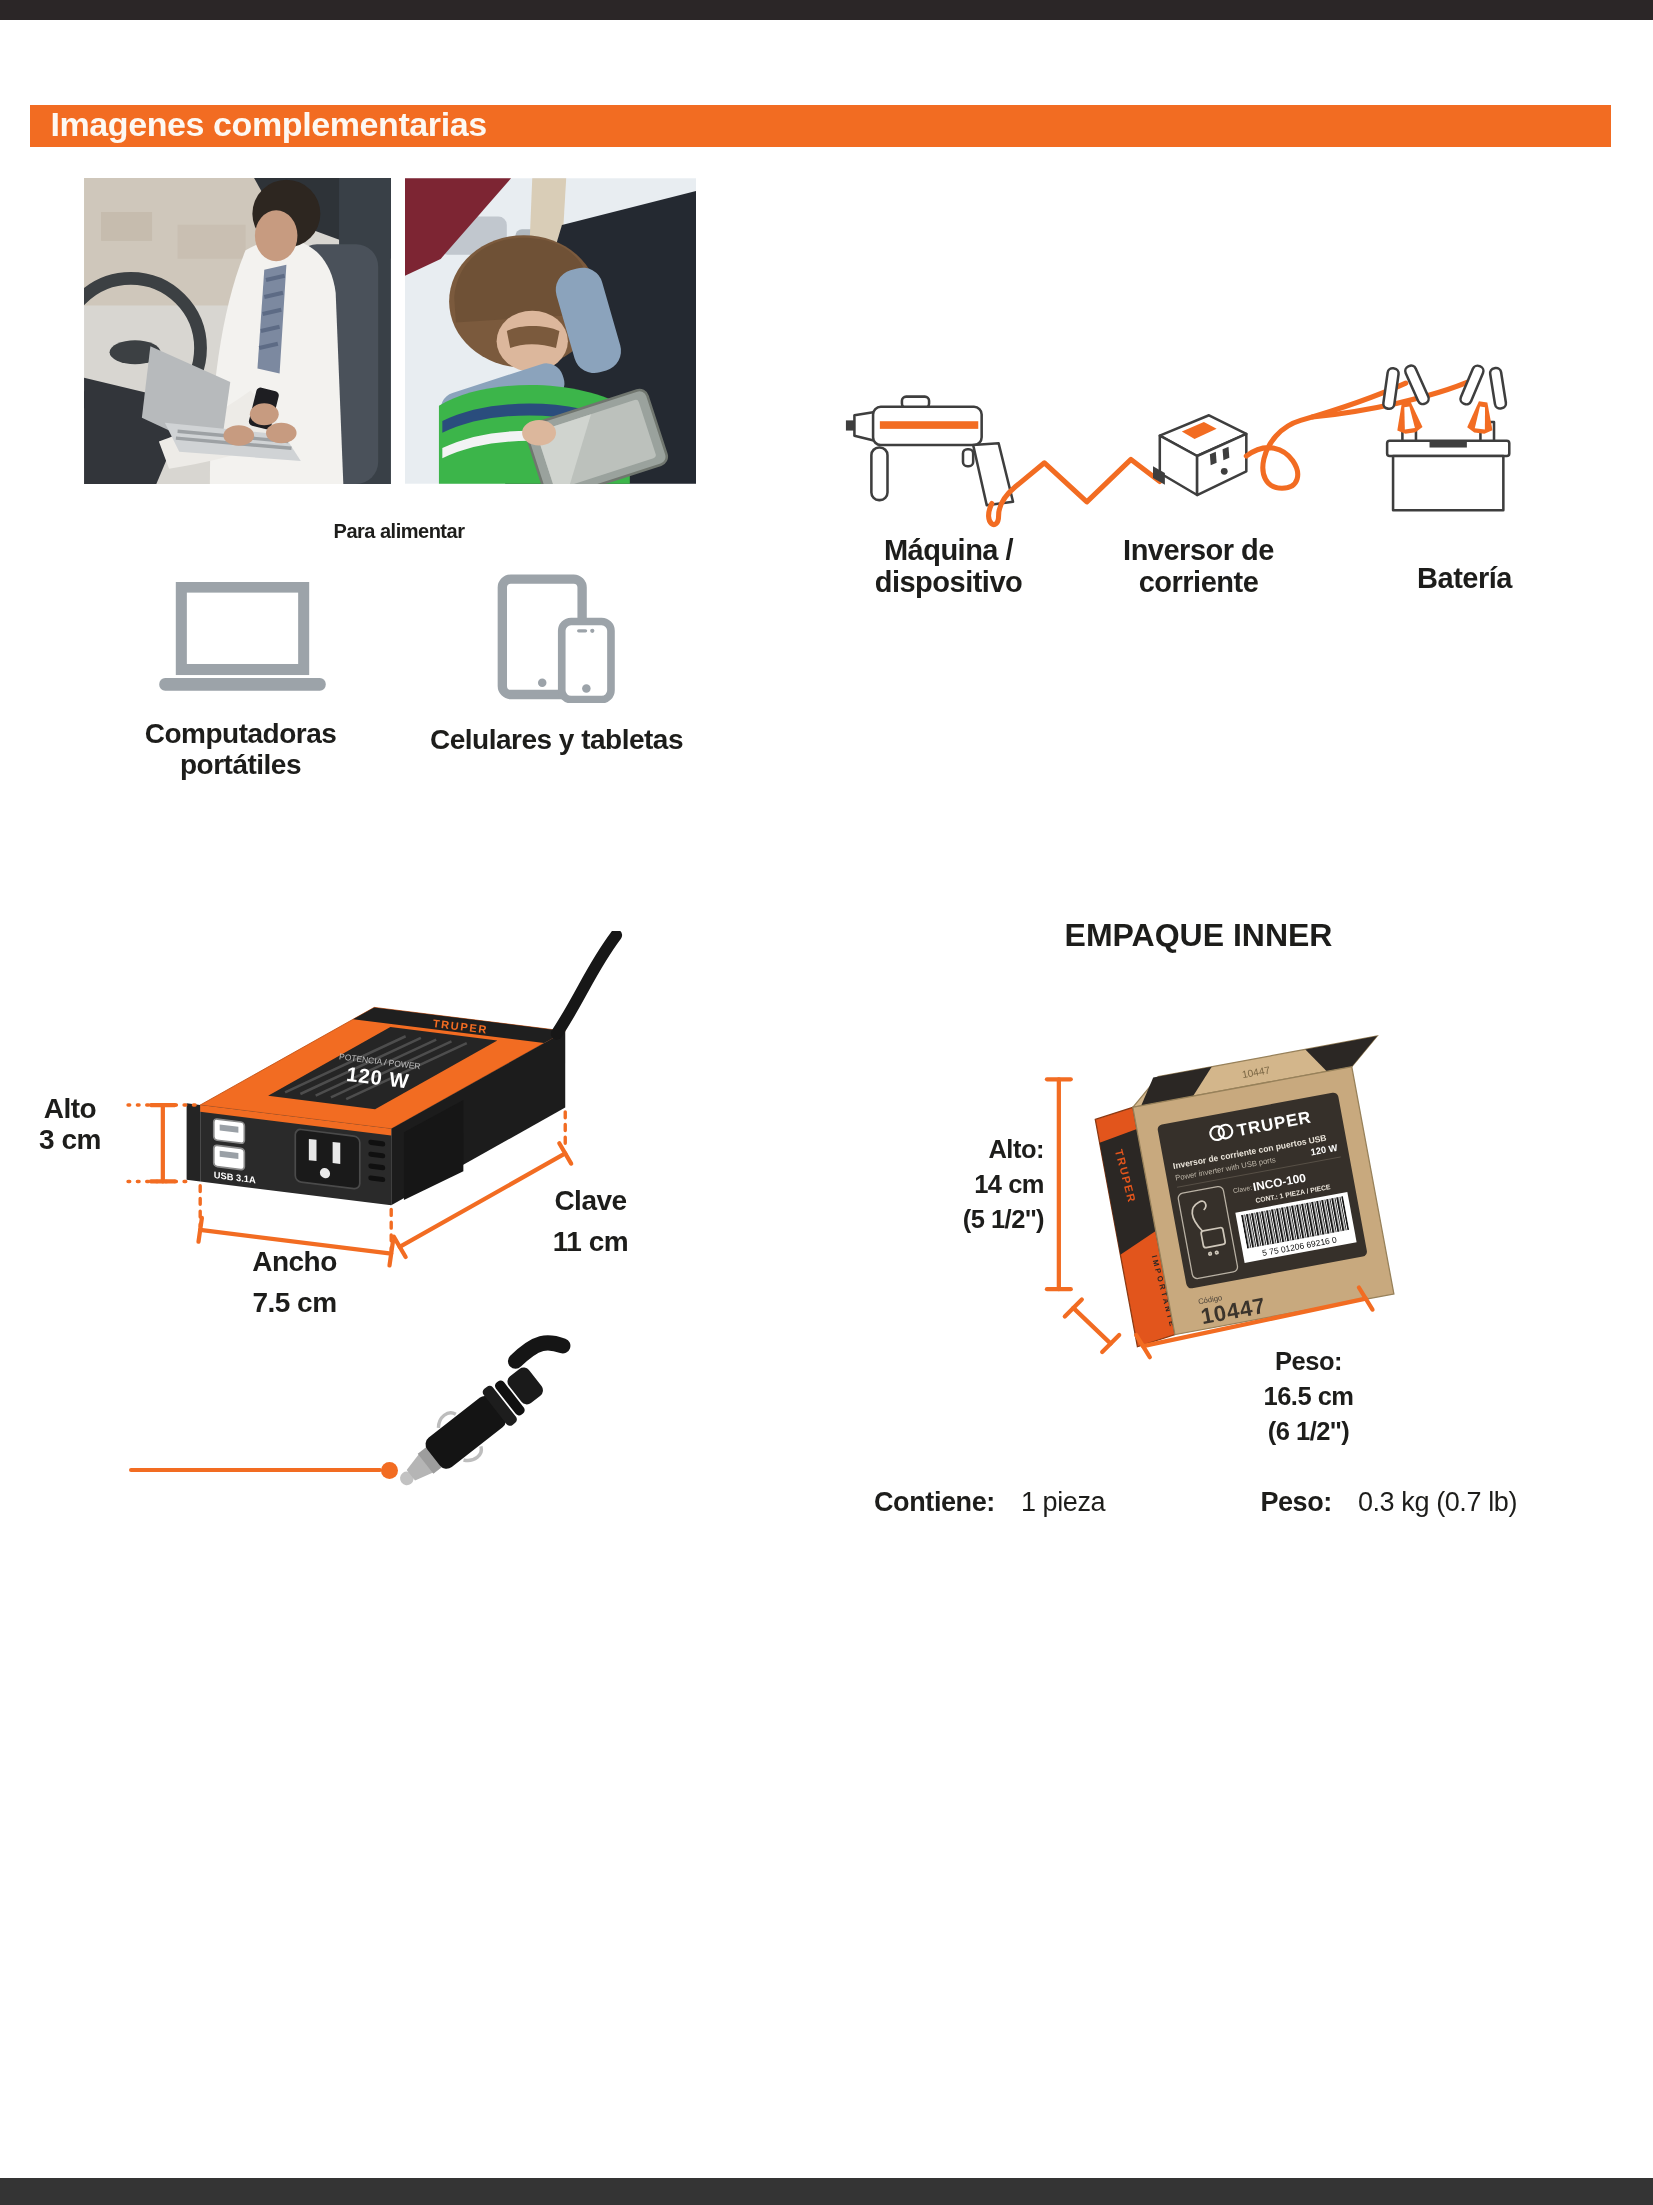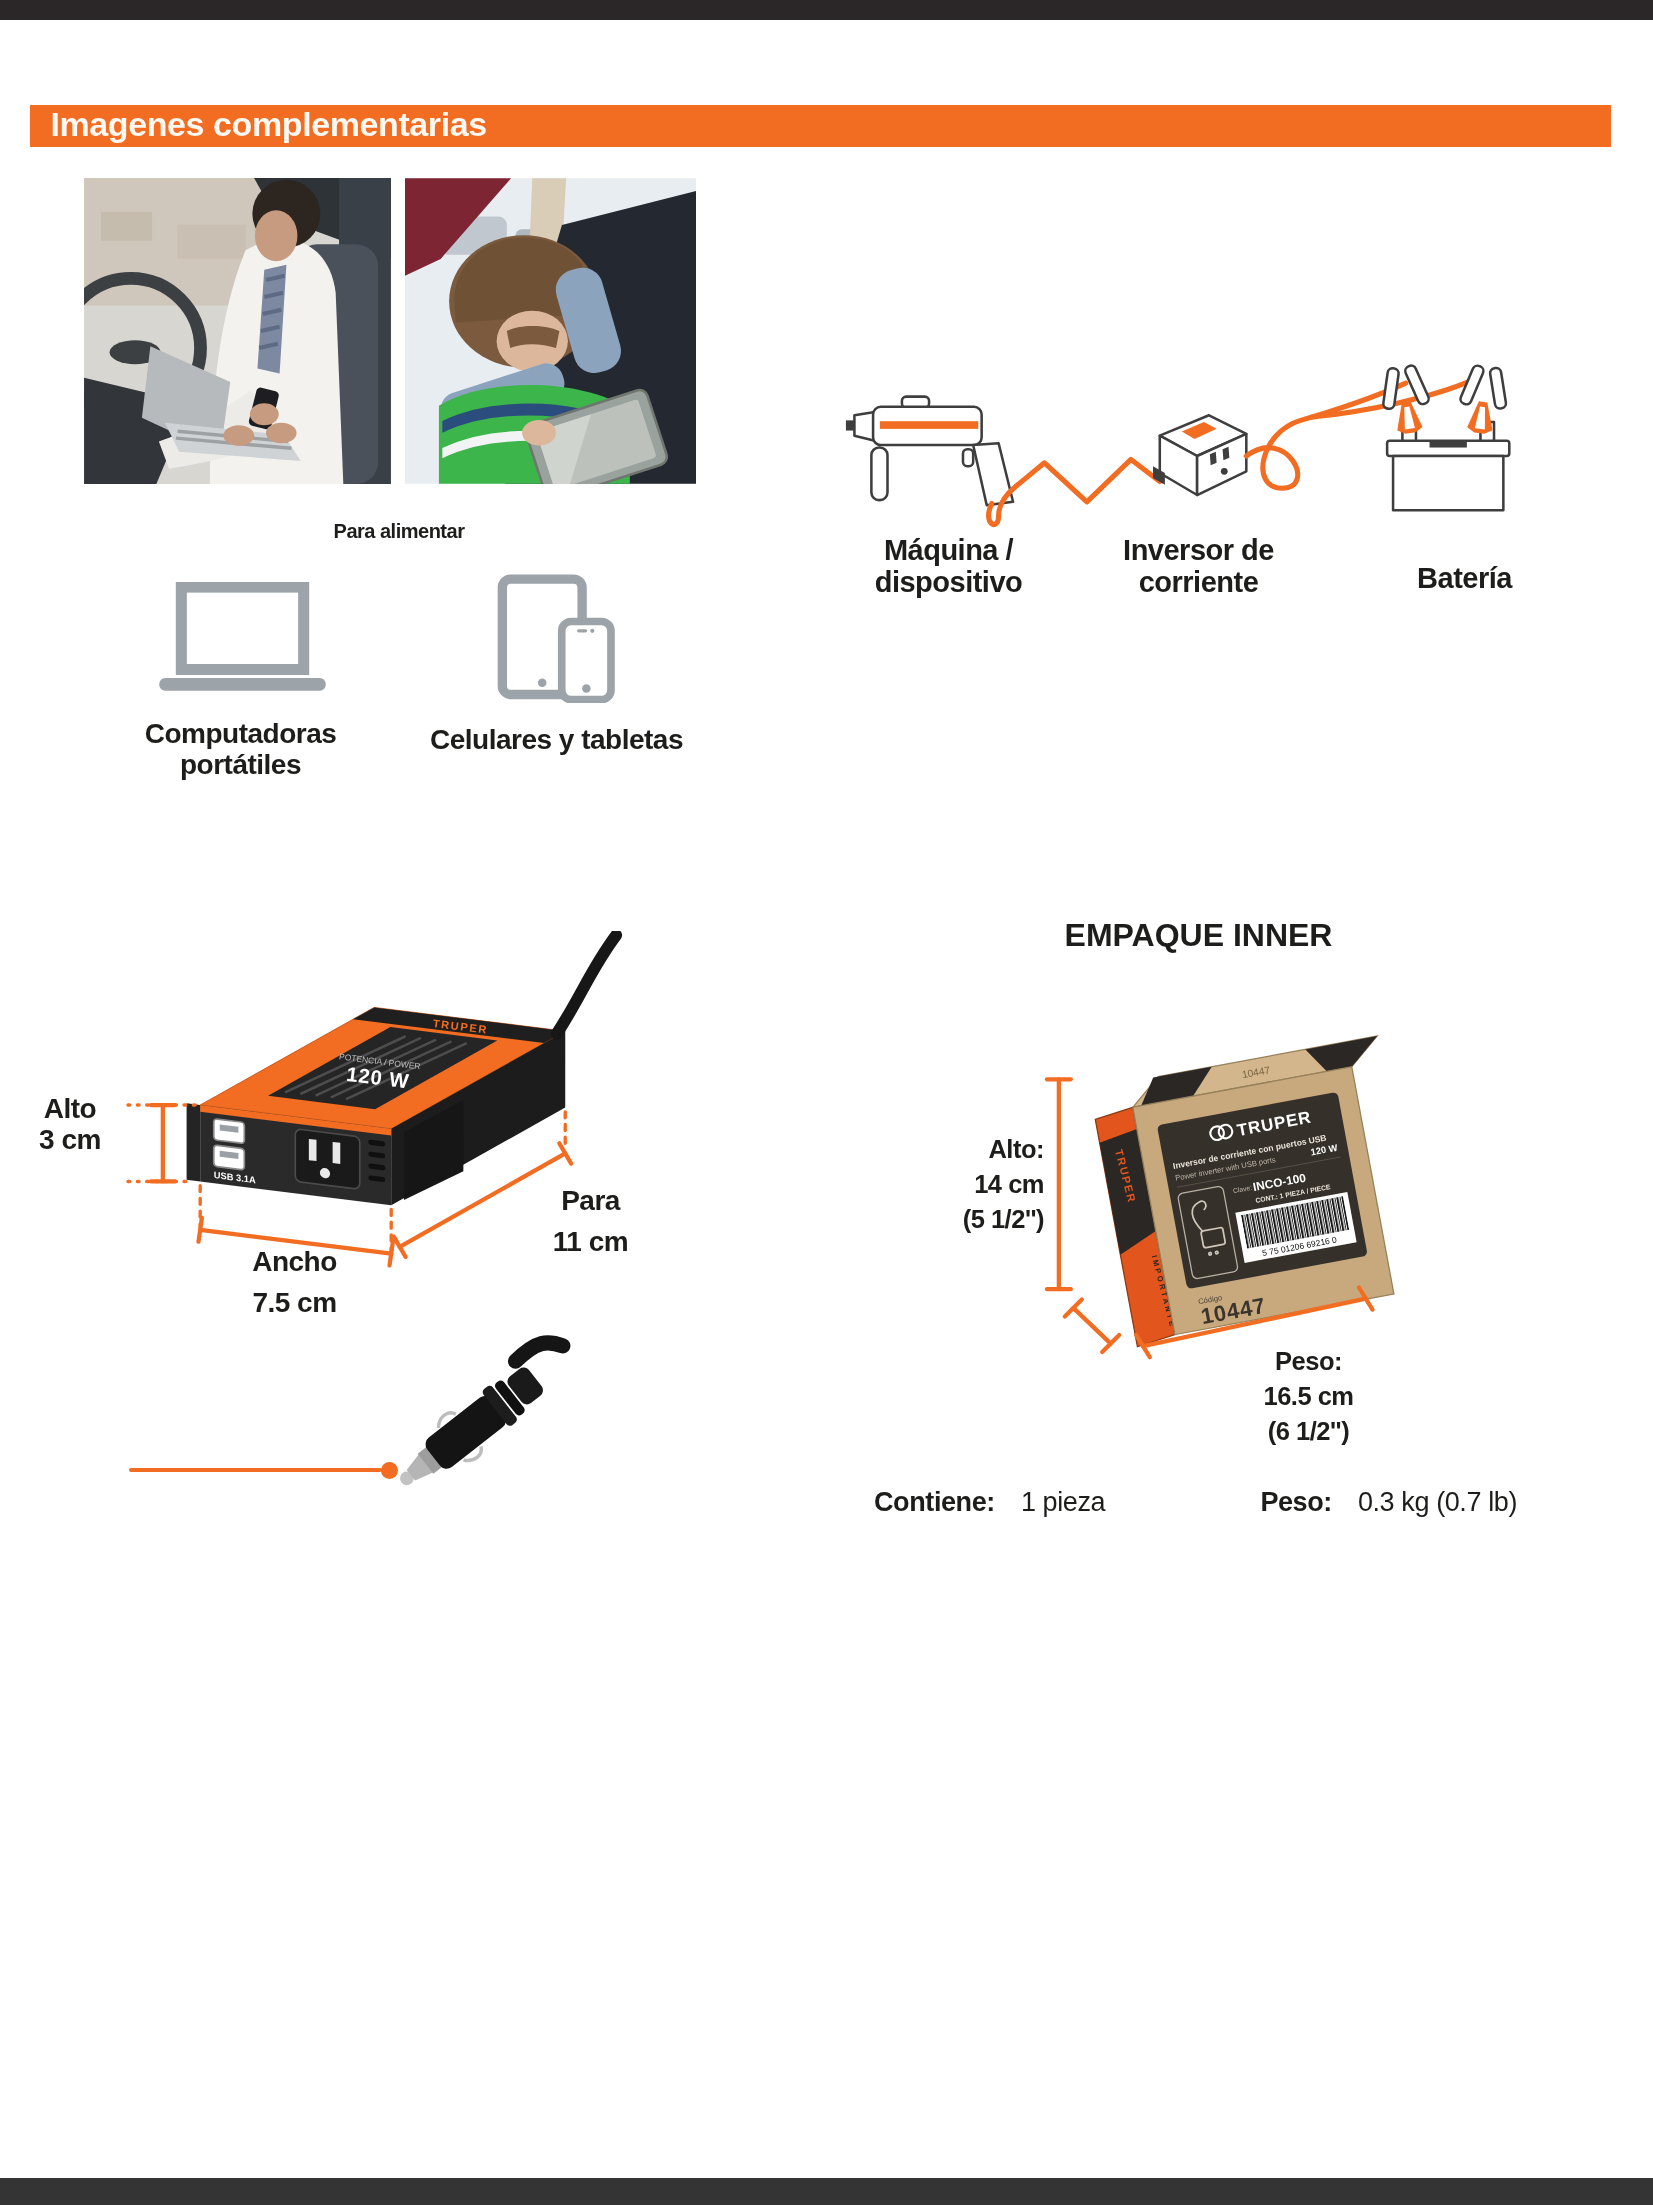"Para" div { text: Para -> Clave }
